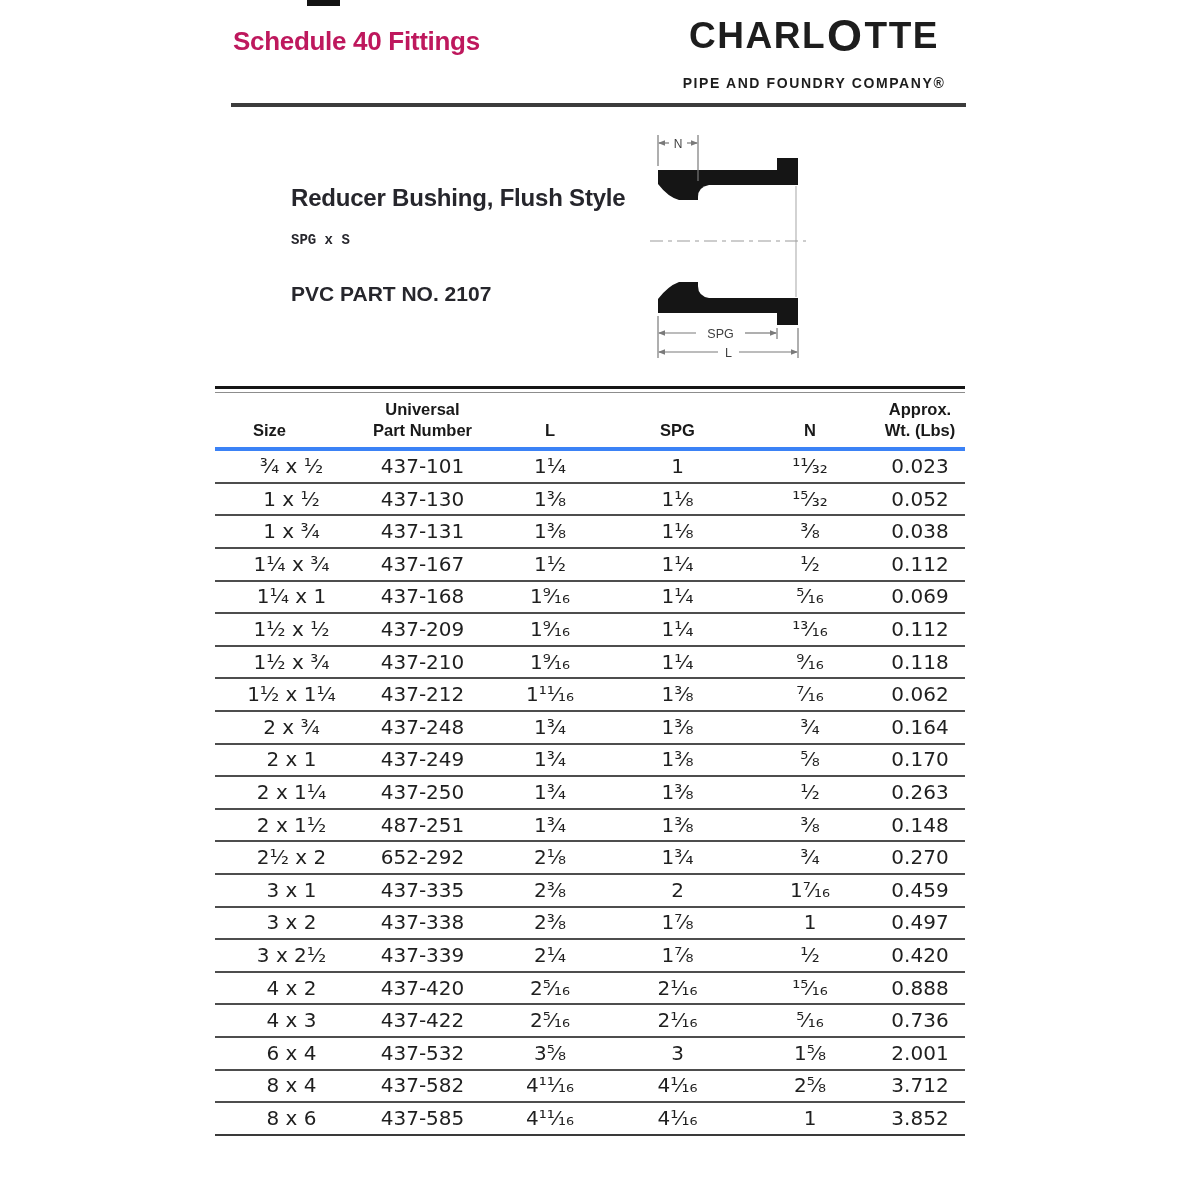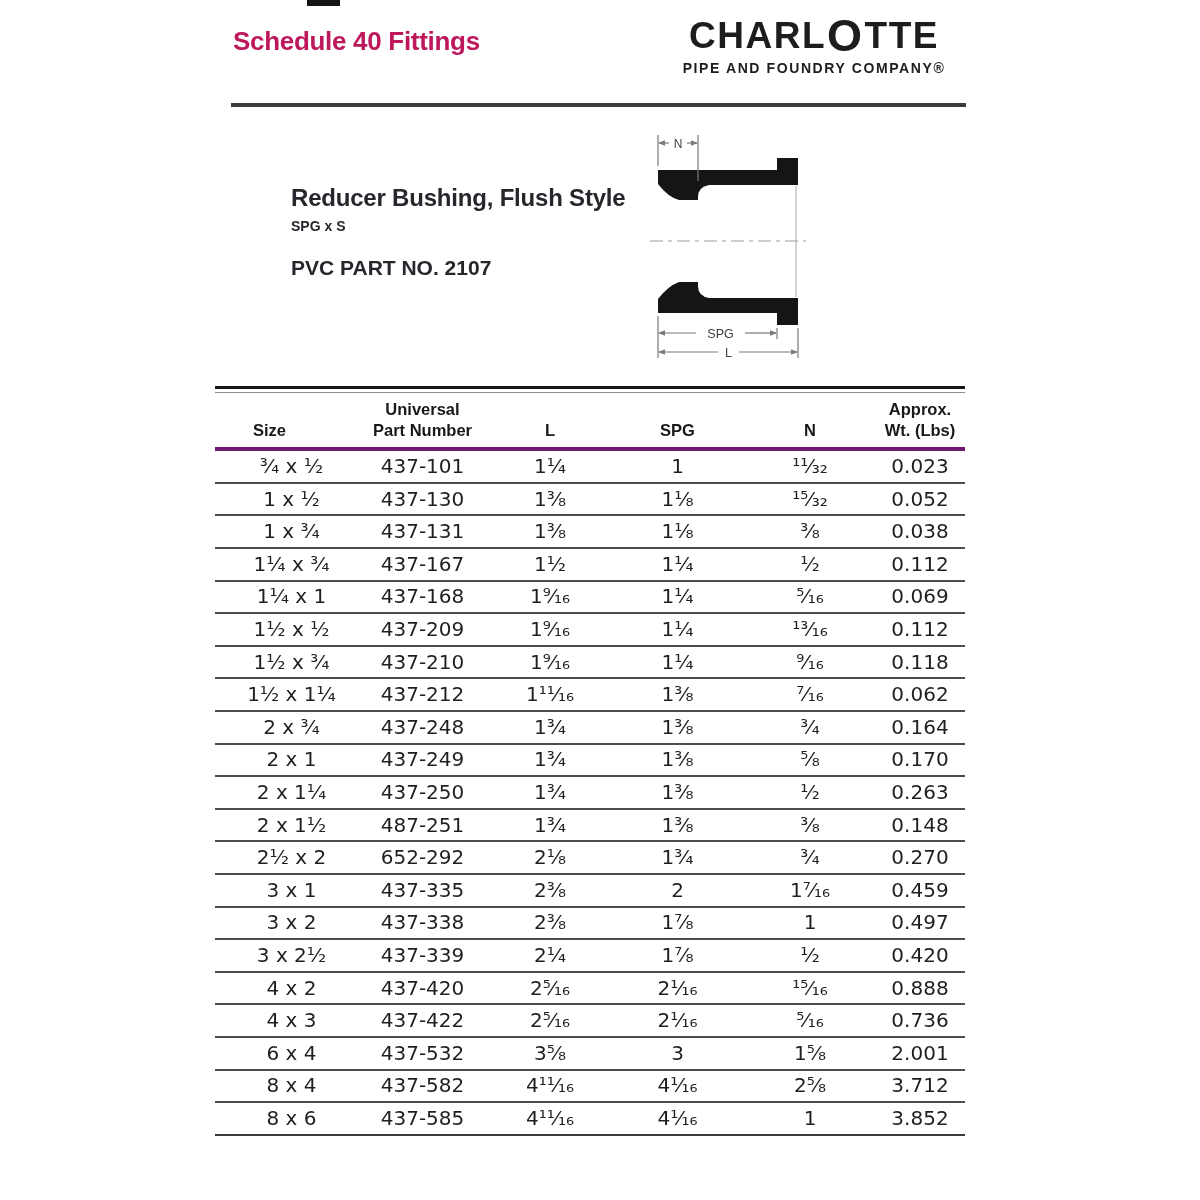"PIPE AND FOUNDRY COMPANY®" .logo-tagline { margin-top: 3px -> 18px }
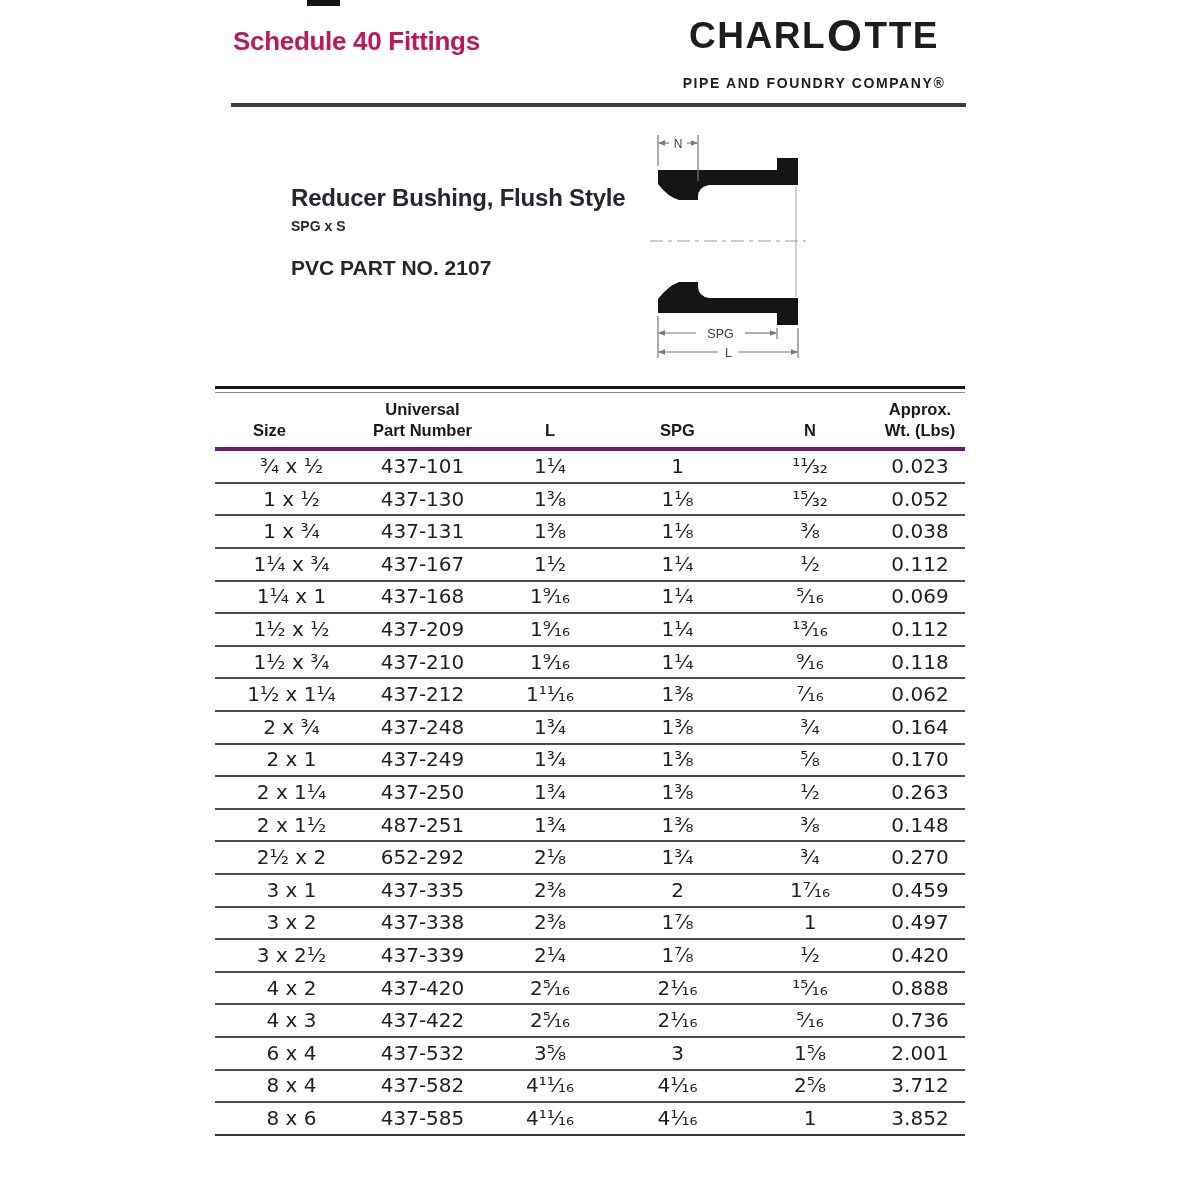"SPG x S" .product-config { font-family: none -> Liberation Mono, monospace; margin-top: 6px -> 20px }
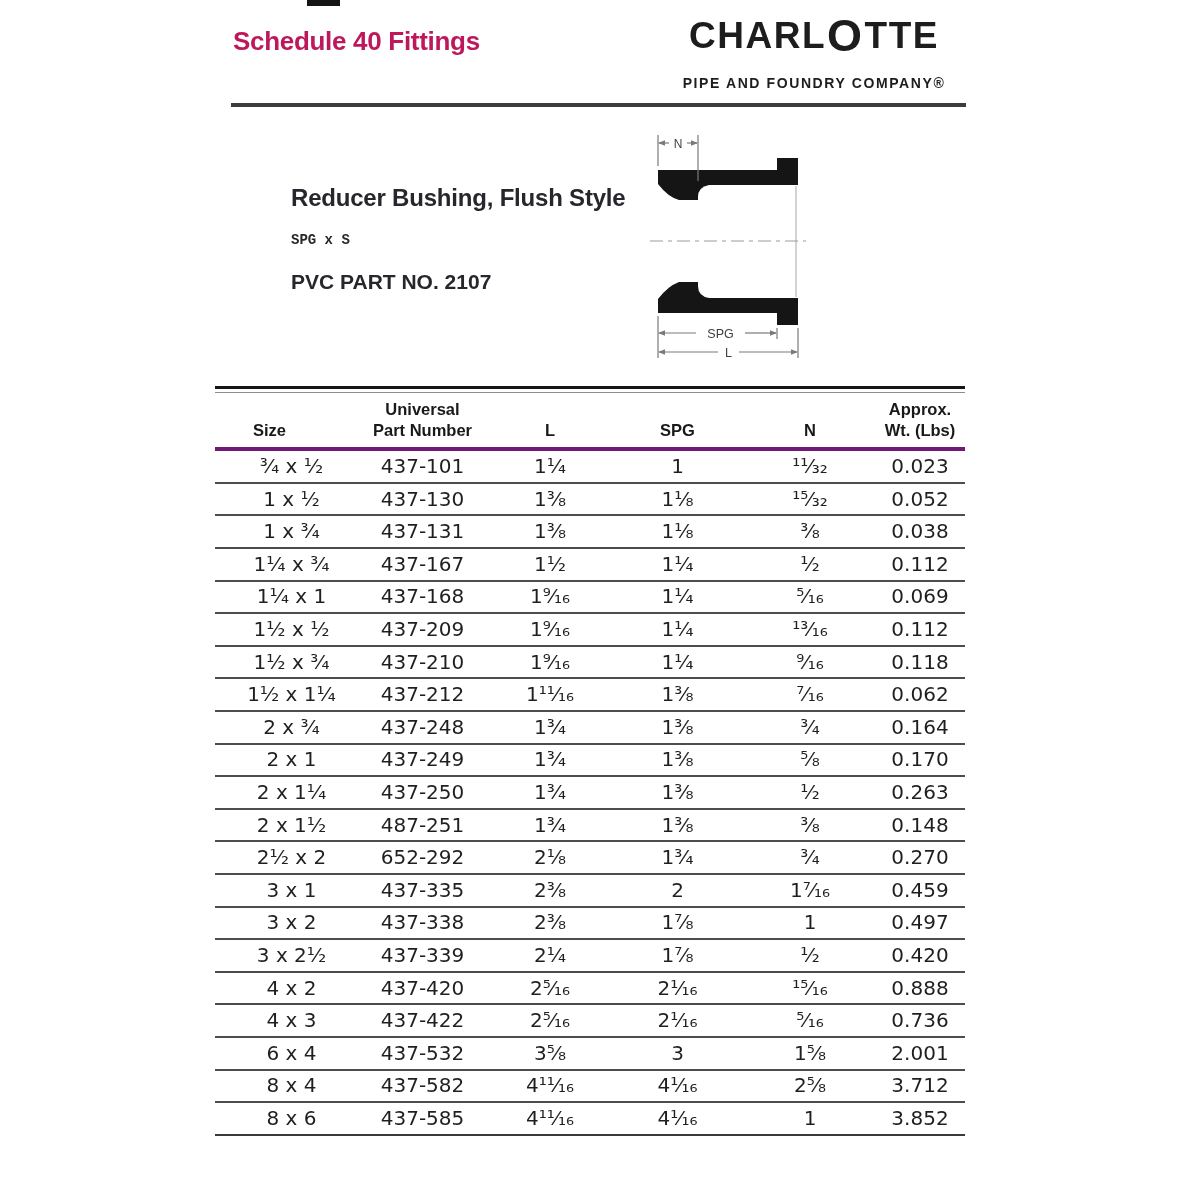"PVC PART NO. 2107" .product-part { margin-top: 22px -> 34px }
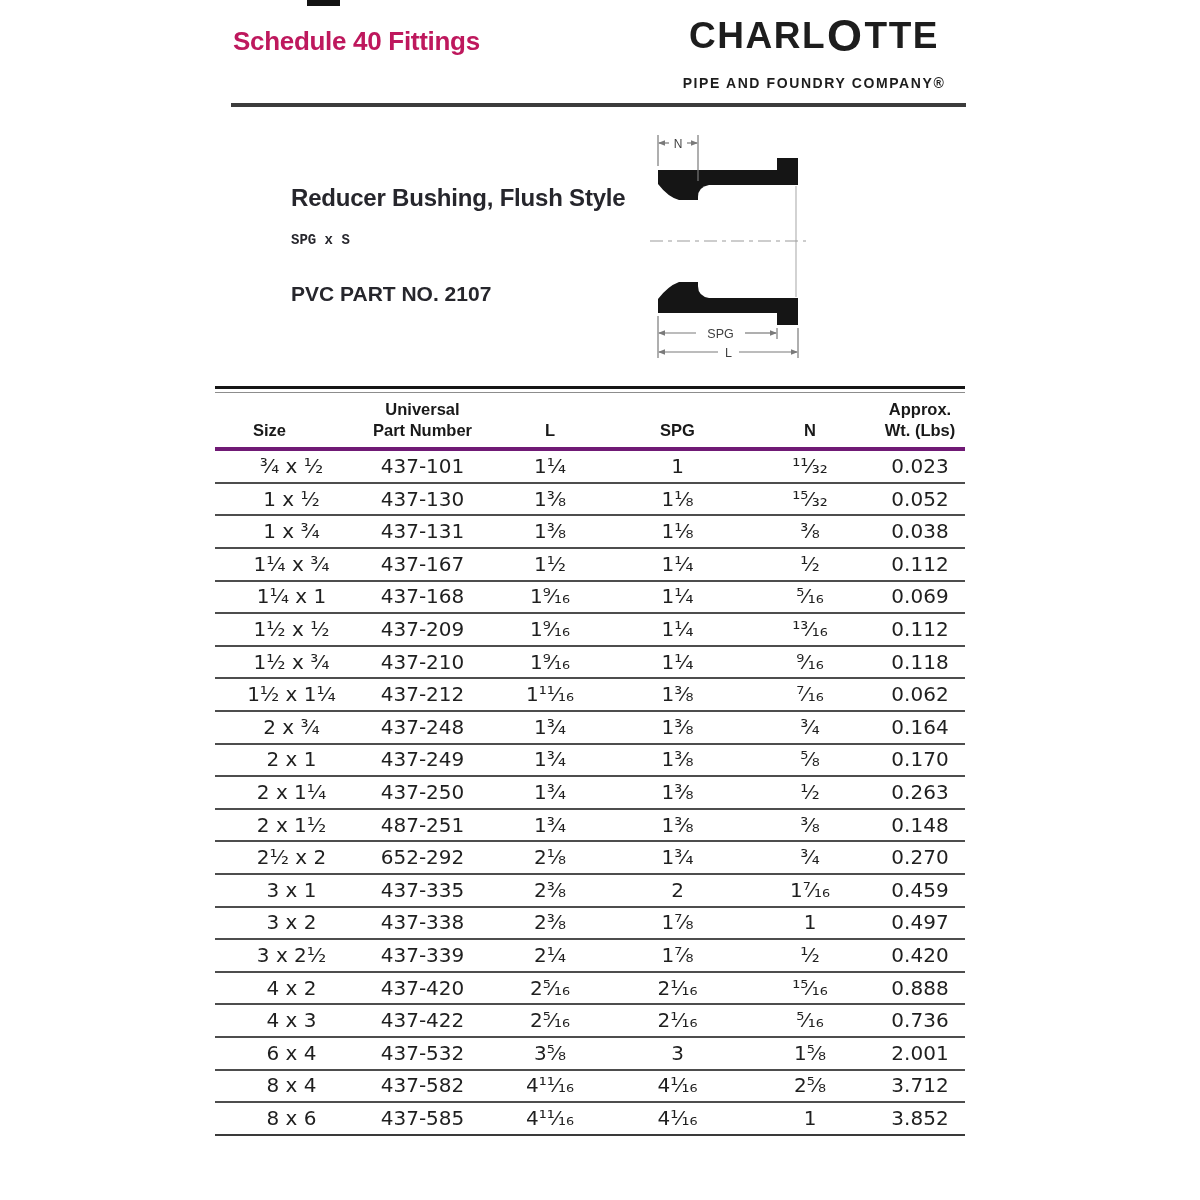"Universal" table.spec thead th { border-bottom: 4px solid #701a75 -> 4px solid #3b82f6 }
